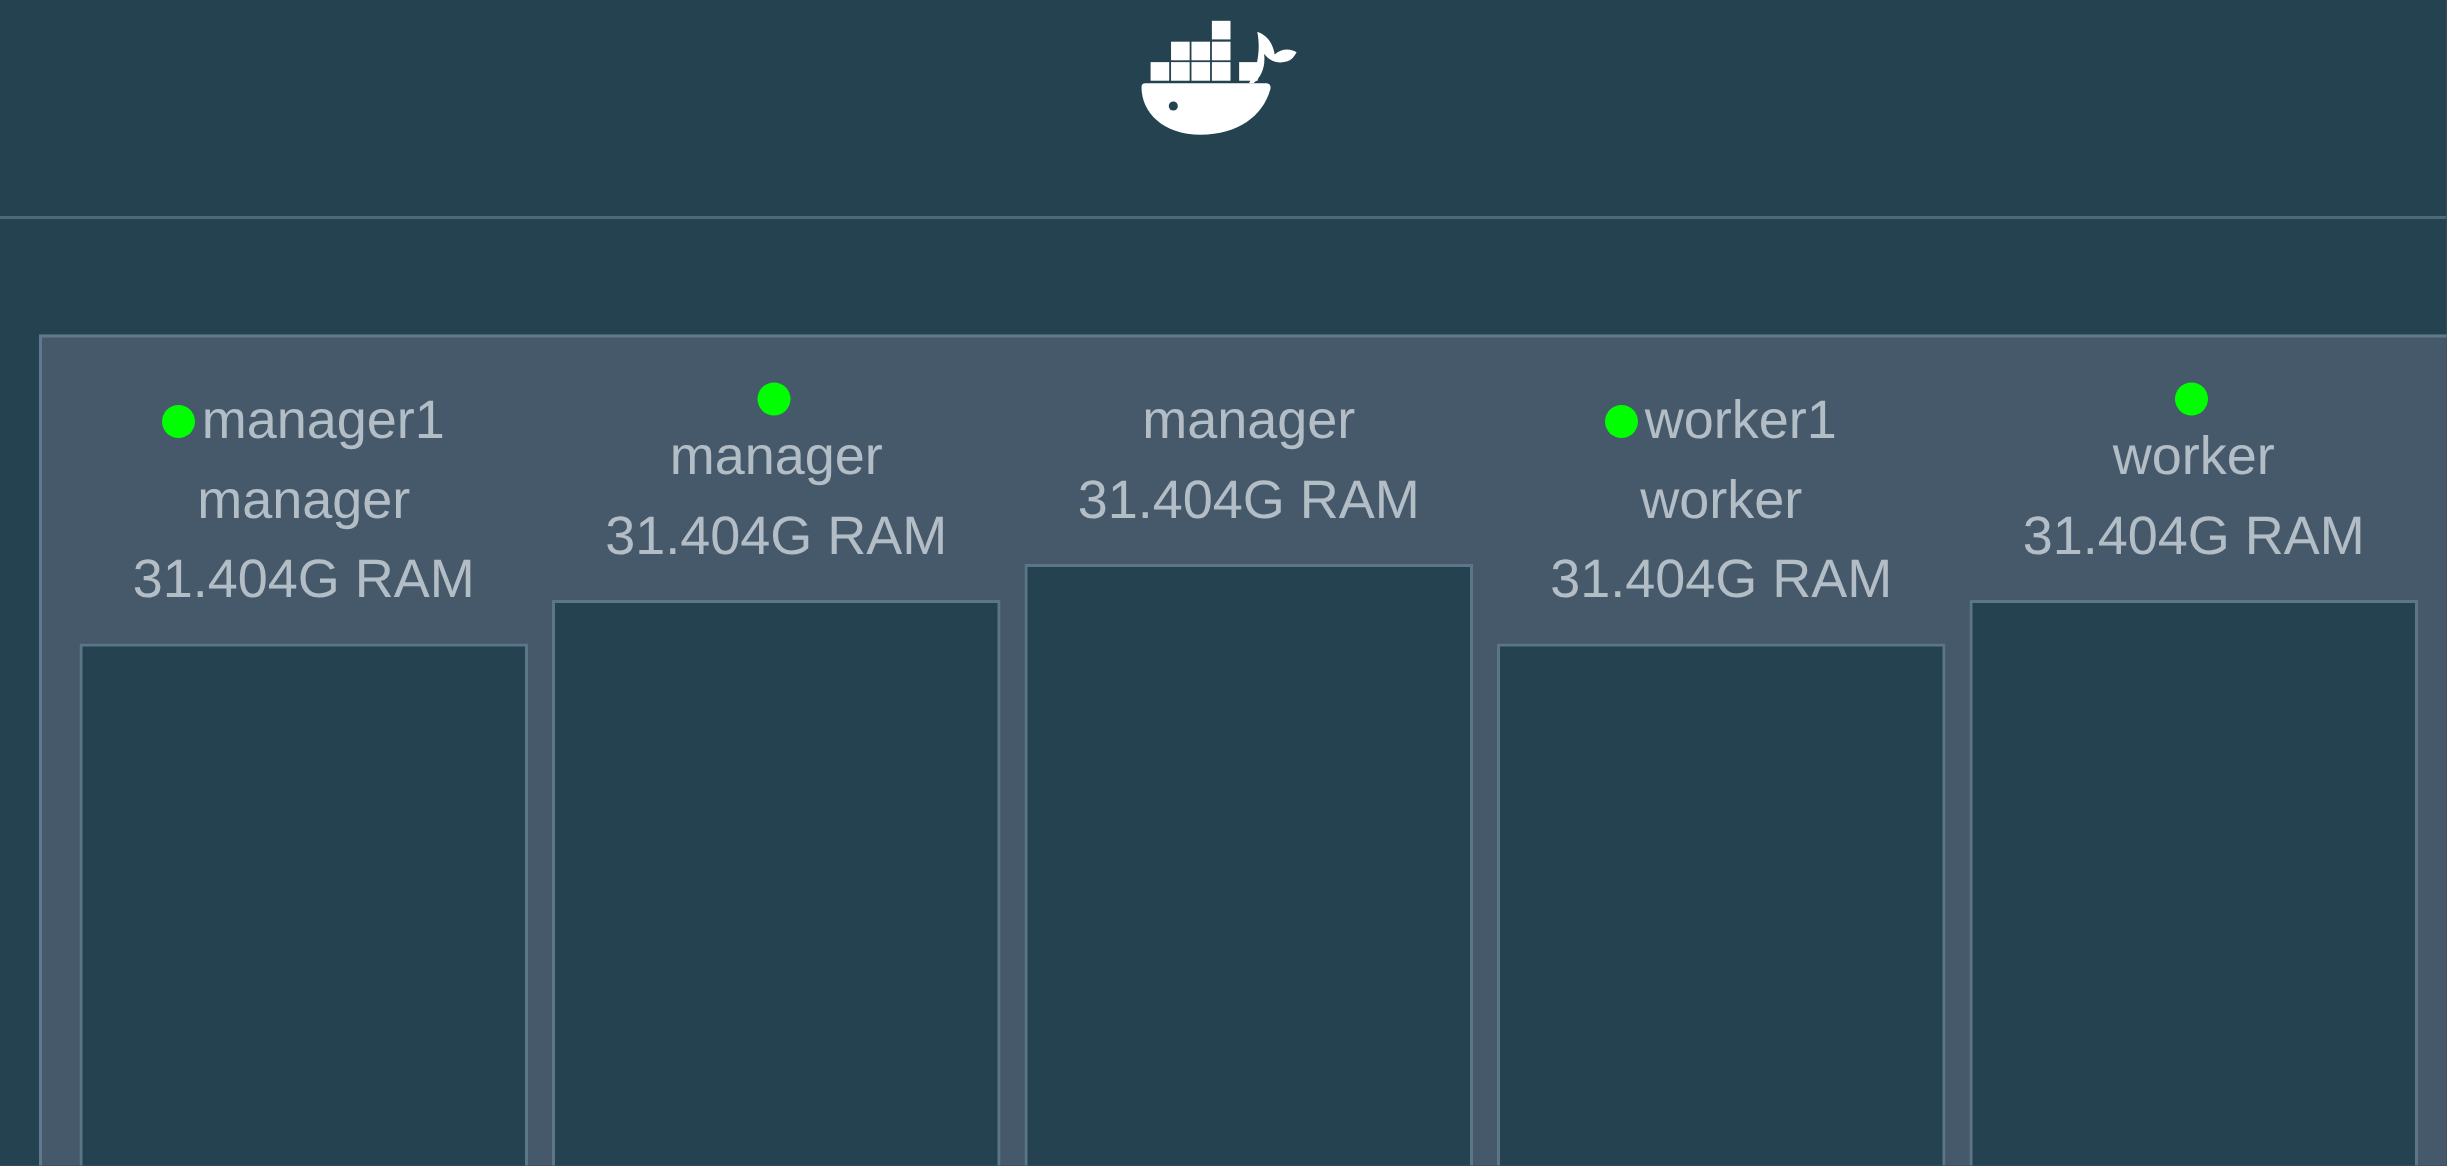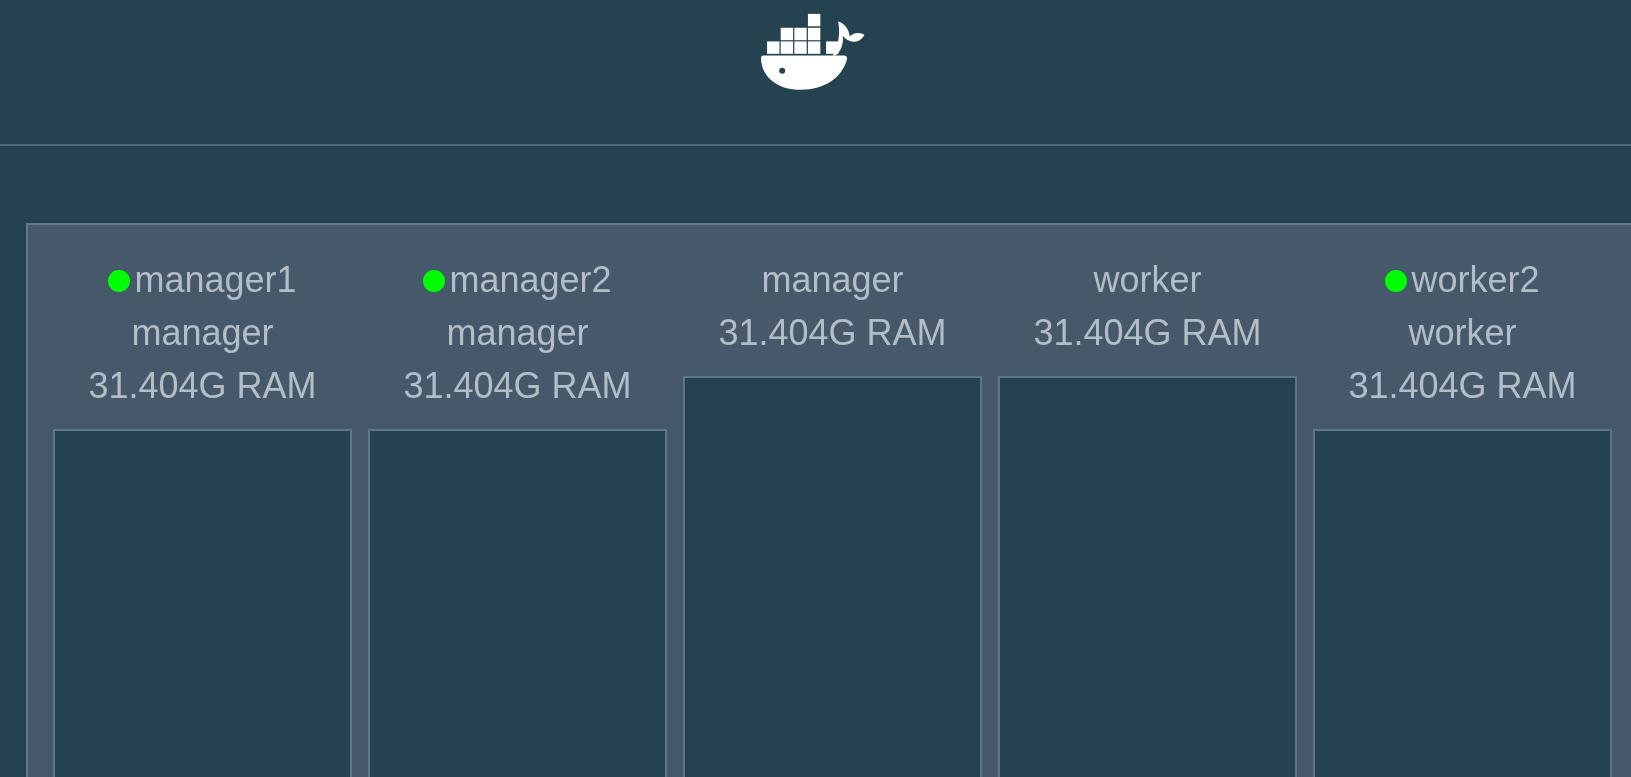"manager2" span { html: <span>manager2</span> -> none }
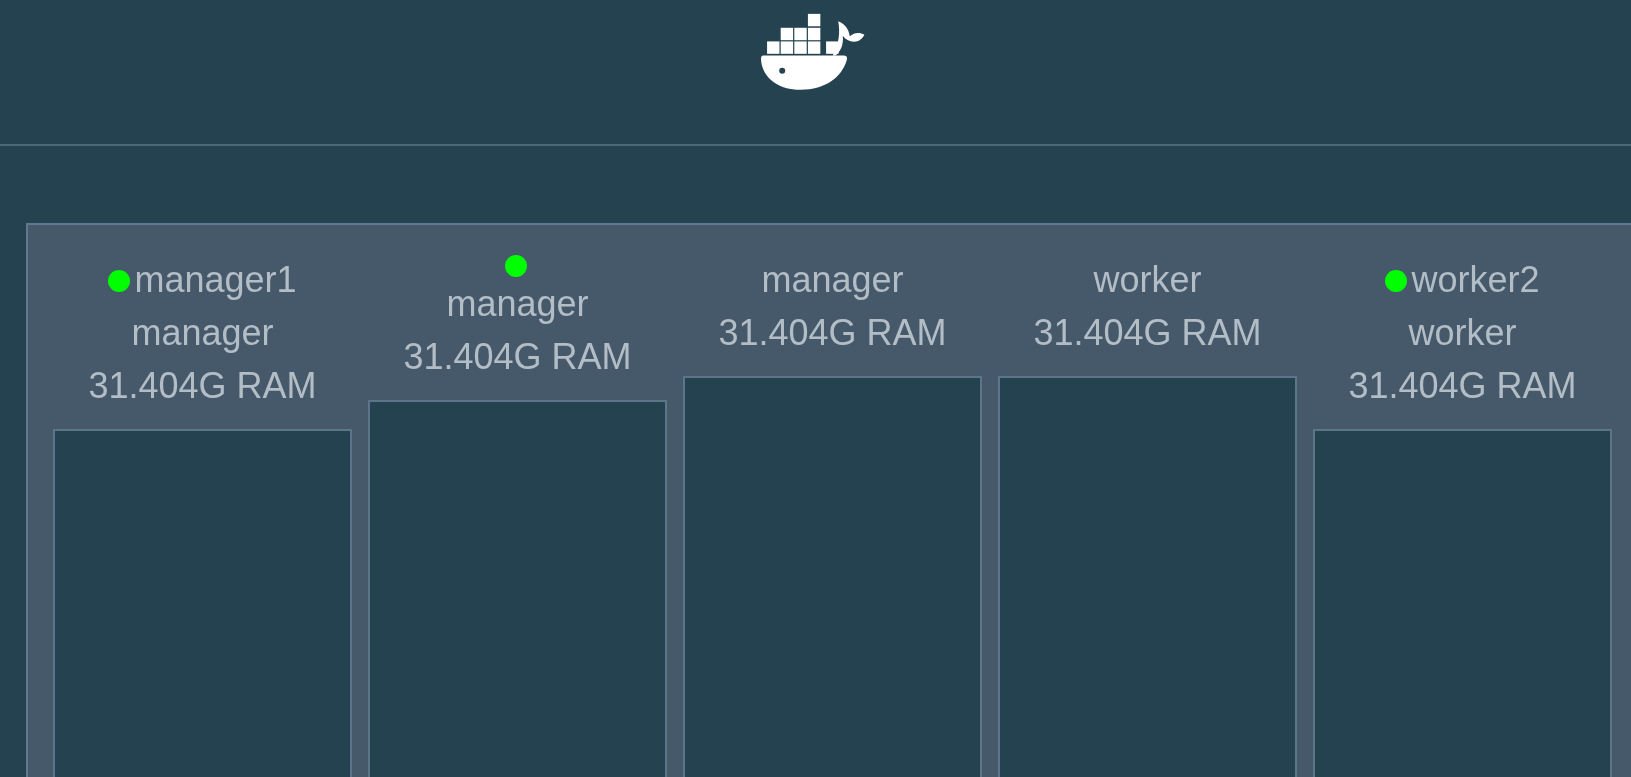"worker1" div.line1 { html: none -> <div> <span></span> <span>worker1</span> </div> }
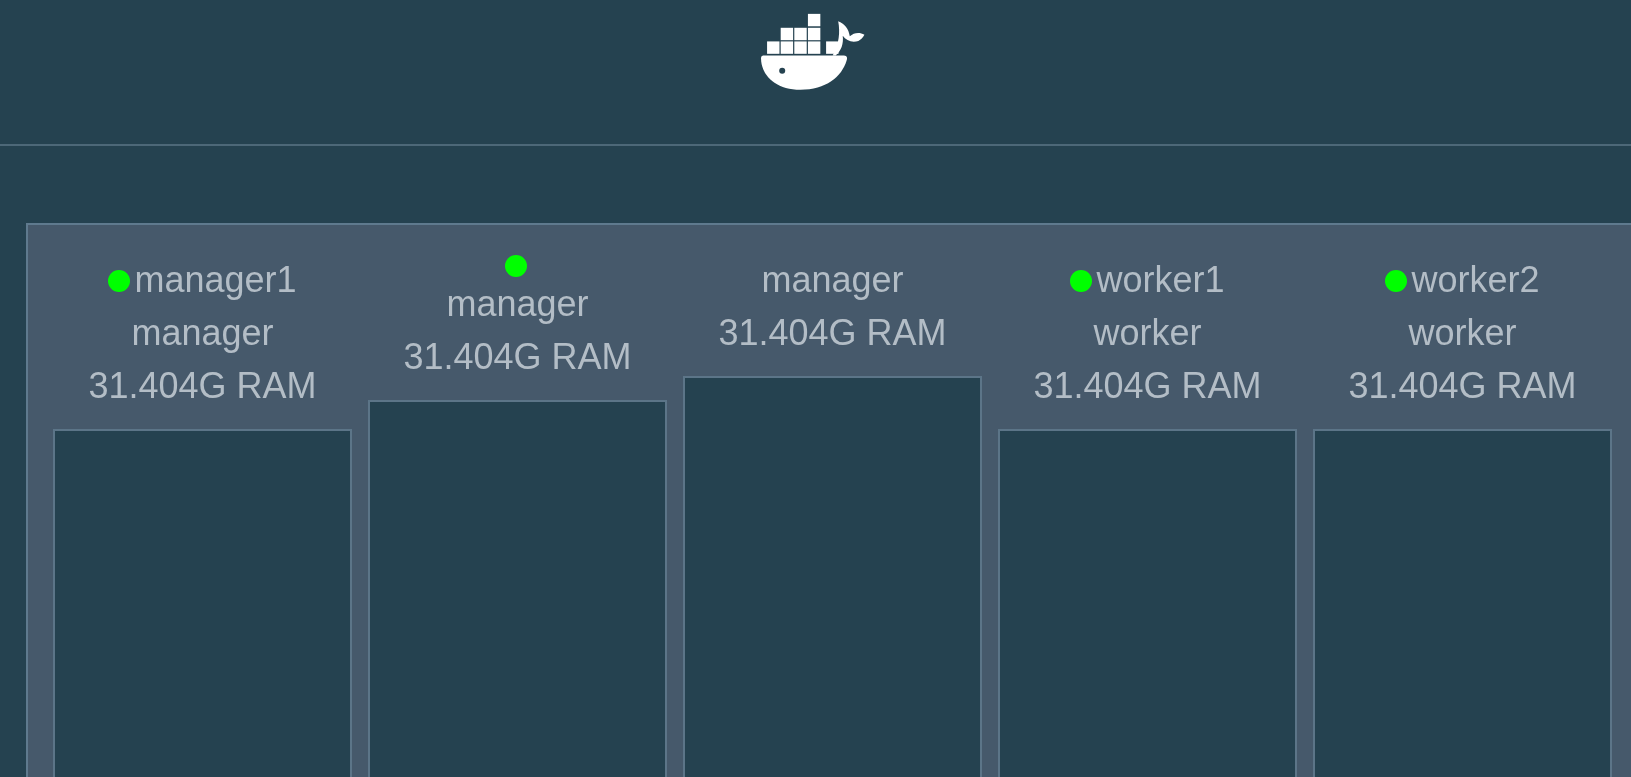"worker2" span { html: <span>worker2</span> -> none }
